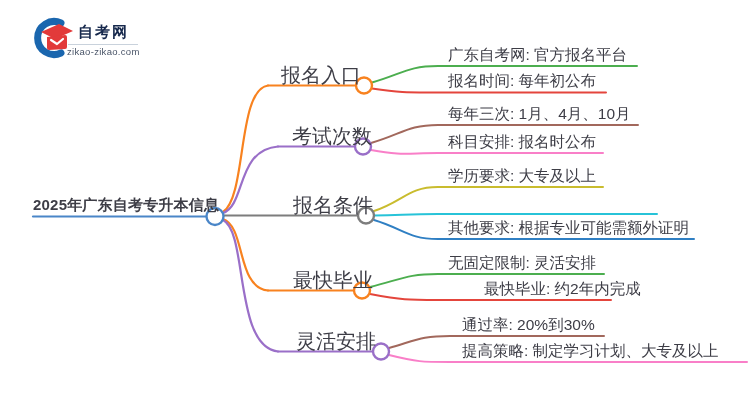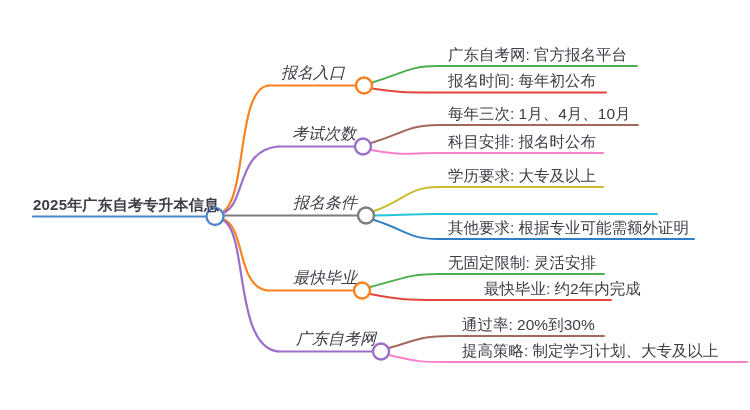"自考网" div.logo { html: none -> <div> <svg> <path></path> <path></path> <path></path> <path></path> </svg> <div>自考网</div> <div></div> <div>zikao-zikao.com</div> </div> }
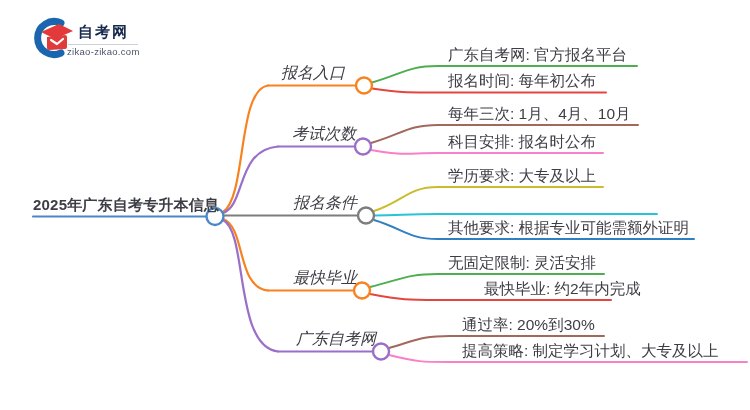"报名入口" .l1-lbl { font-size: 16px -> 20px; font-style: italic -> none }
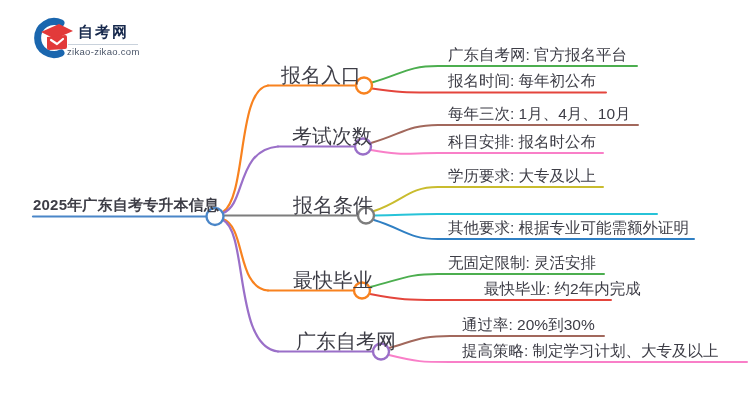"广东自考网" div.lbl { text: 广东自考网 -> 灵活安排 }
